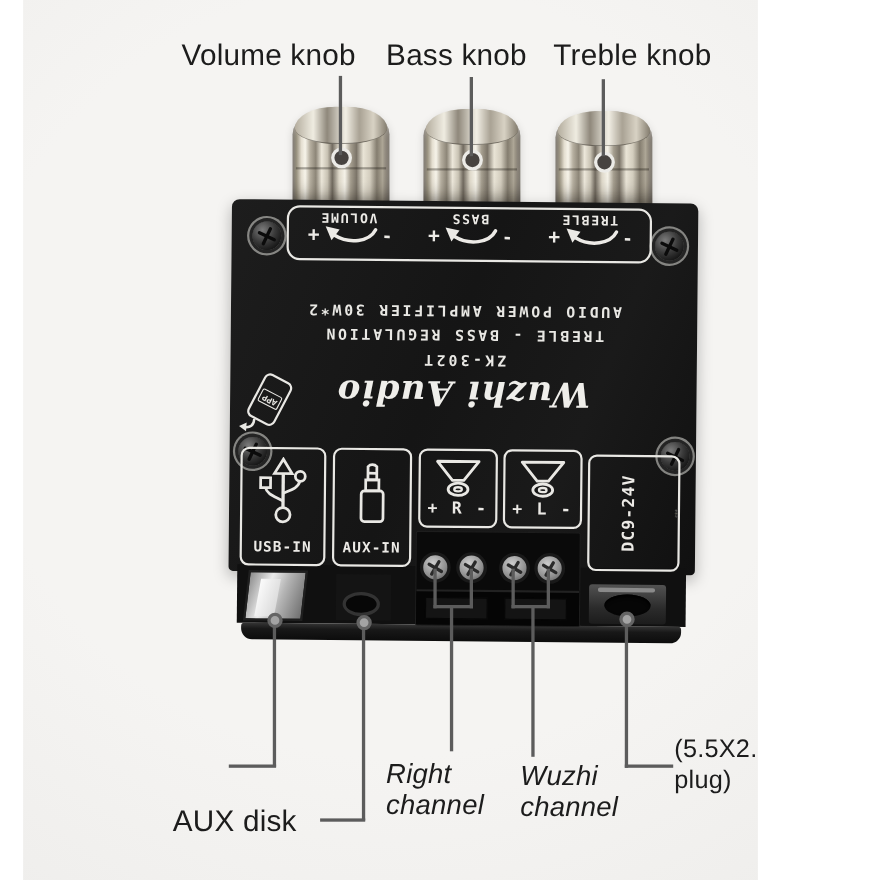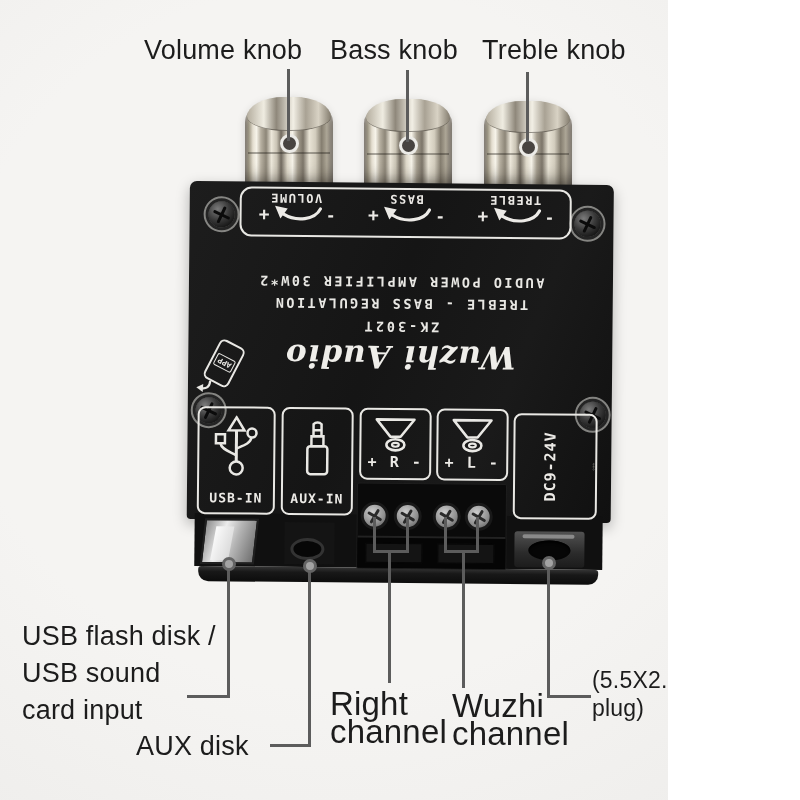"Volume knob" .stage { margin-left: none -> 21px }
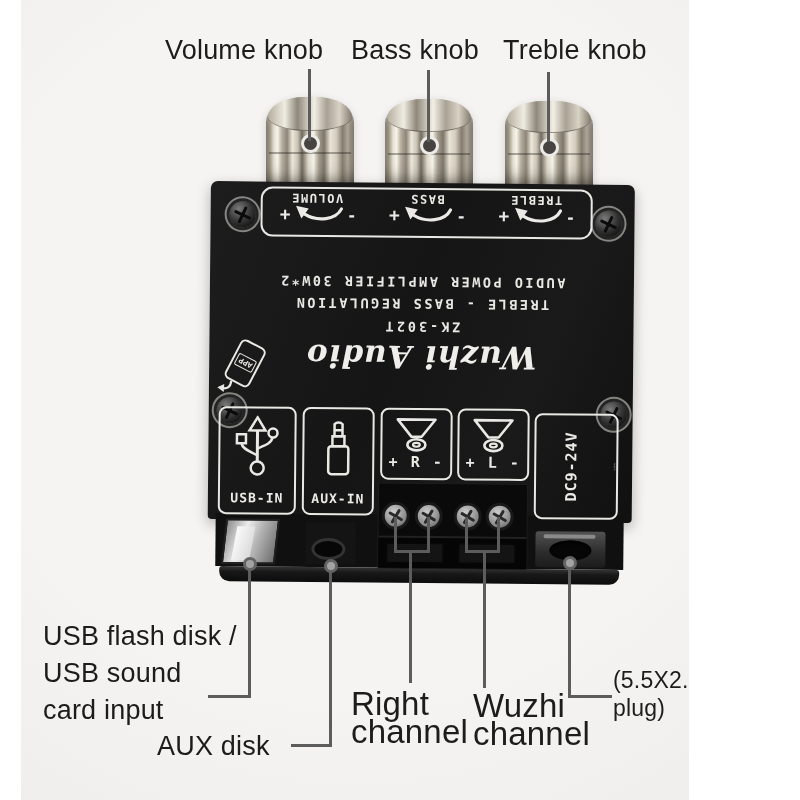"USB flash disk /" div.callout { html: <div> <div>USB flash disk /</div> <div>USB sound</div> <div>card input</div> </div> -> none }
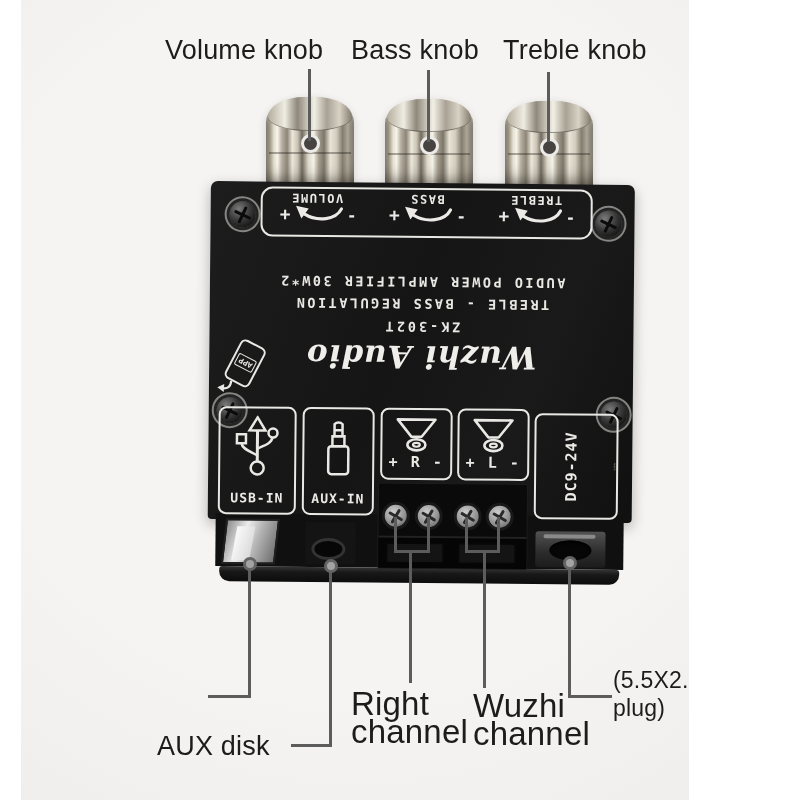"Right" .c25 { font-size: 33px -> 25px; font-style: none -> italic }
